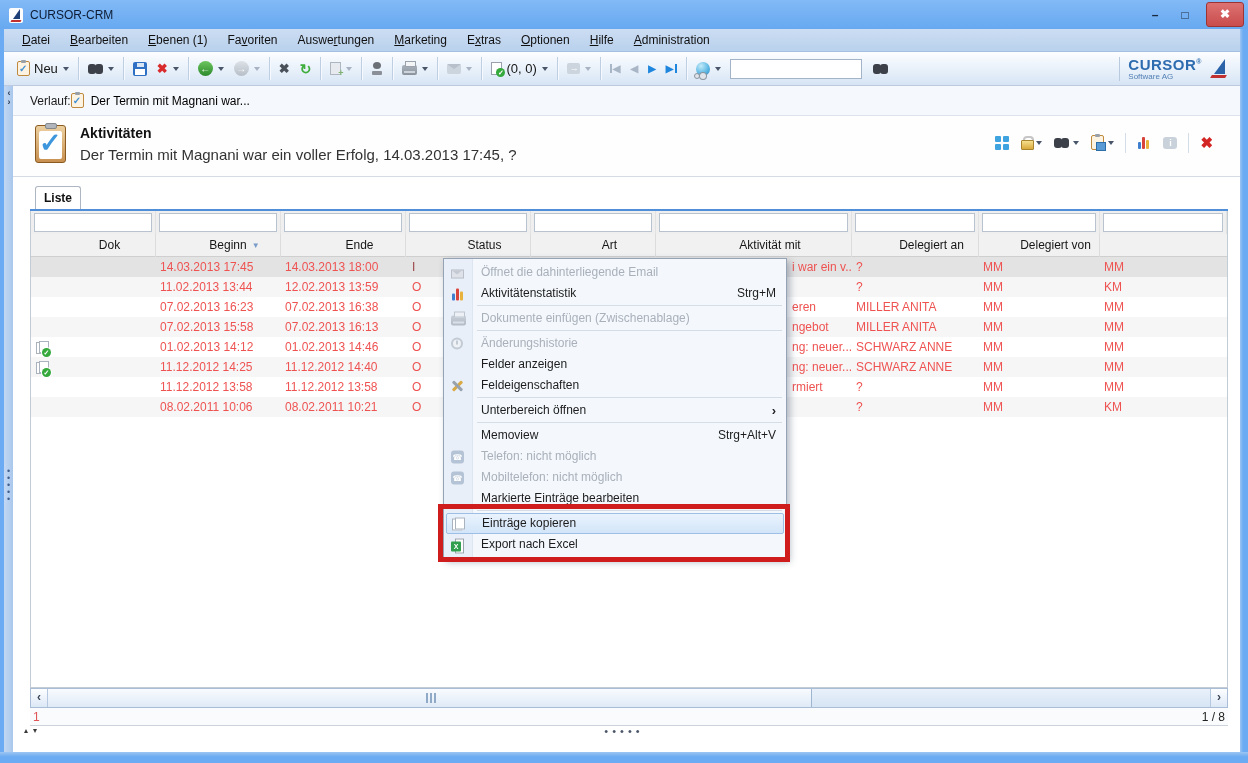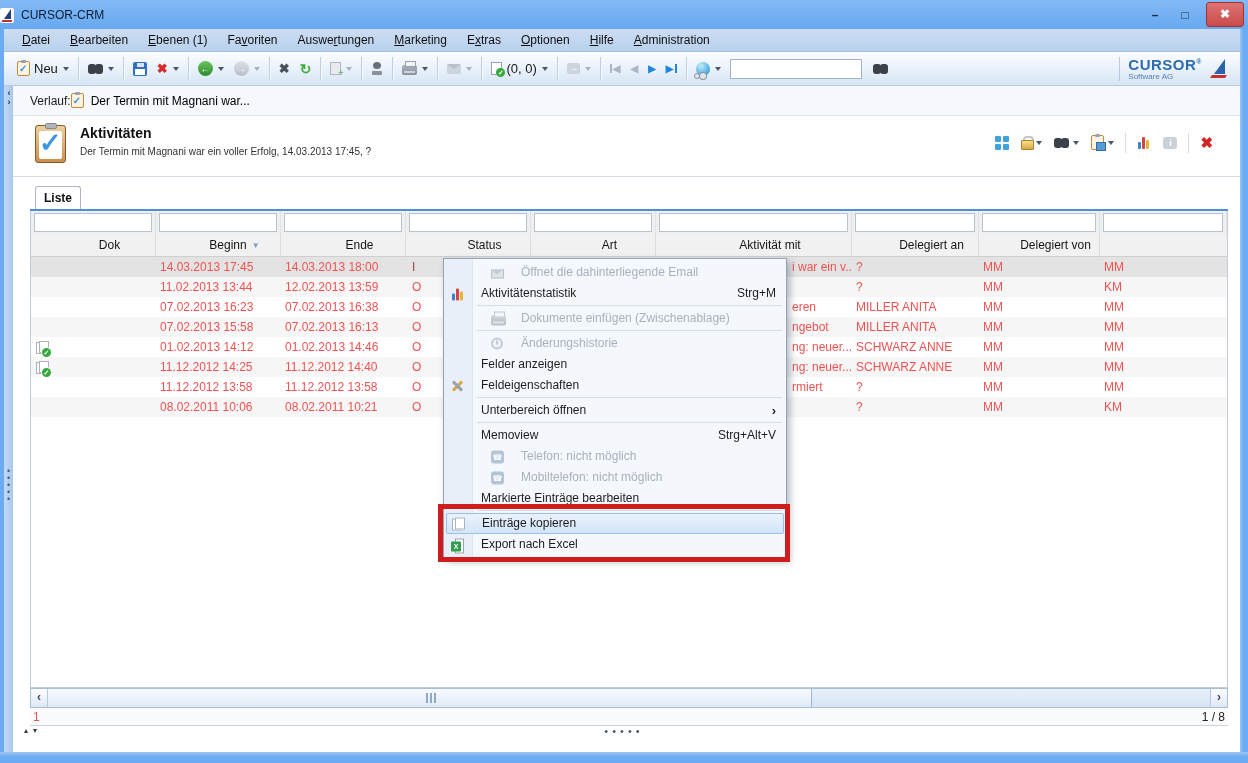"CURSOR-CRM" .titlebar { padding-left: none -> 9px }
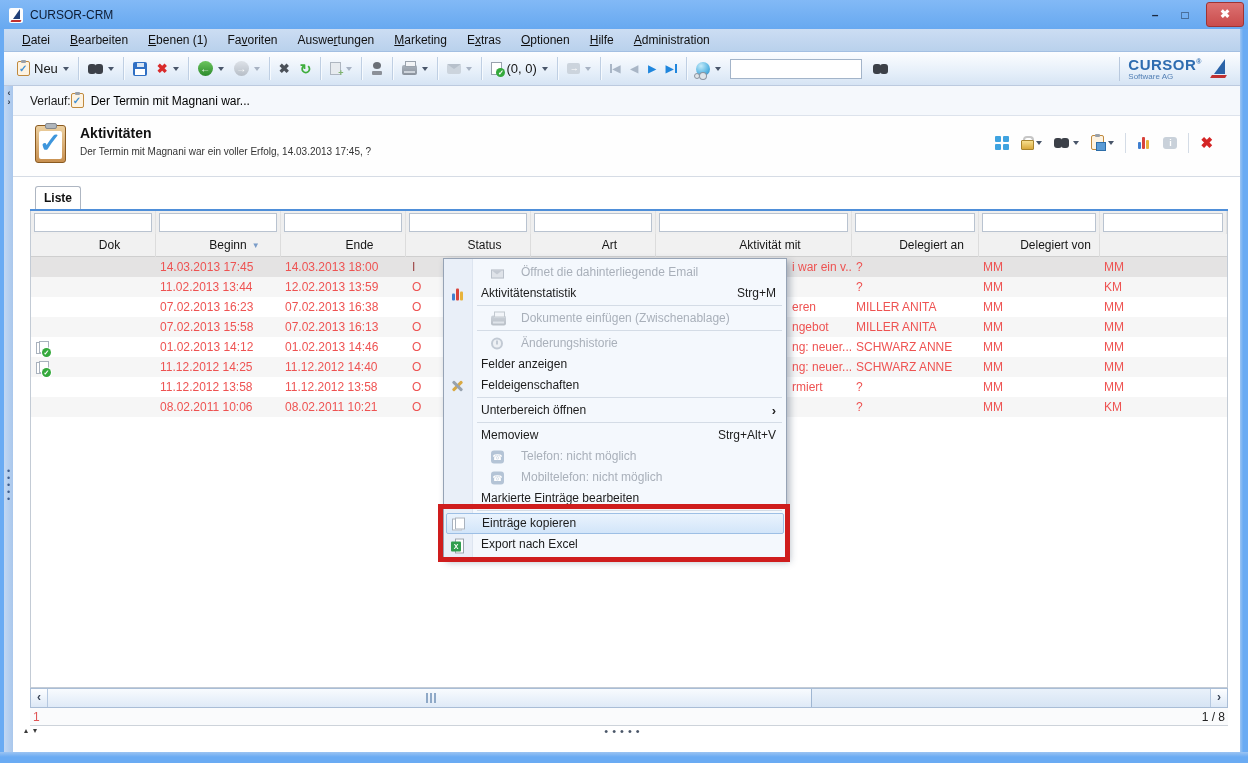"Der Termin mit Magnani war" .ph-sub { font-size: 10px -> 15px }
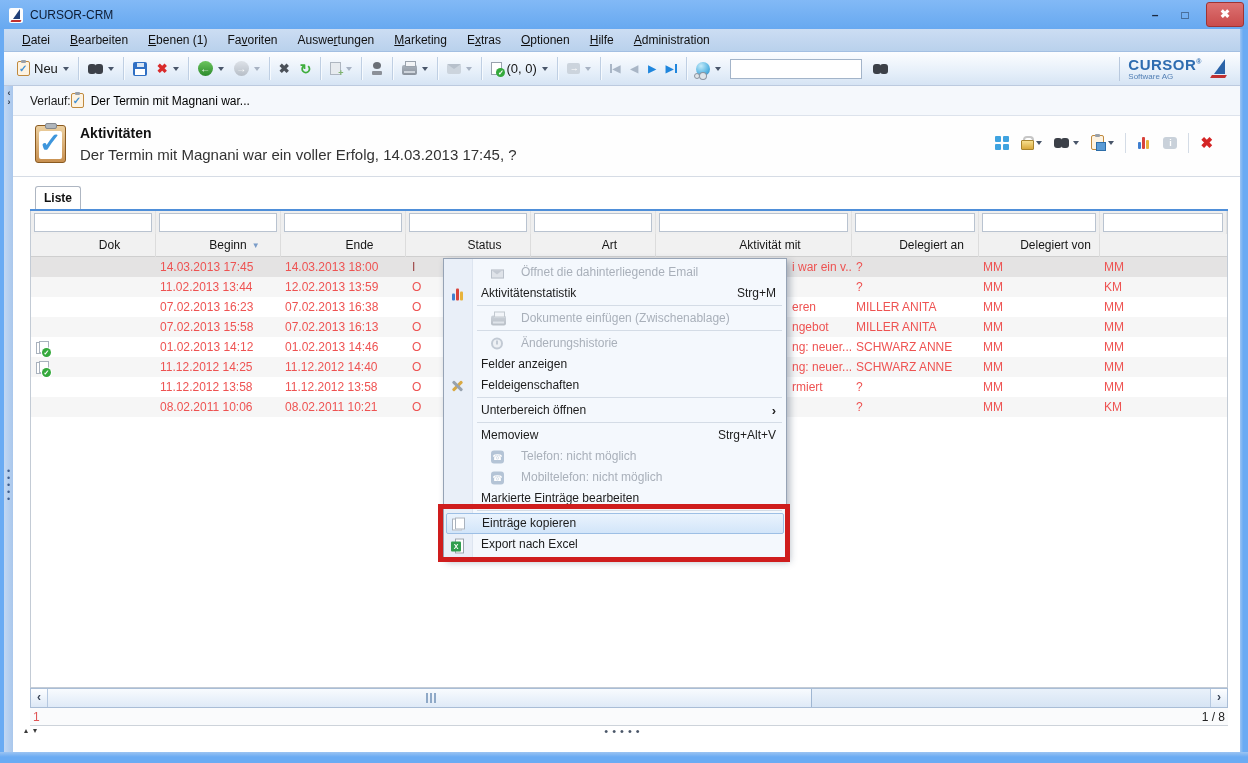"Öffnet die dahinterliegende Email" .cm-item.dis { margin-left: 40px -> none }
